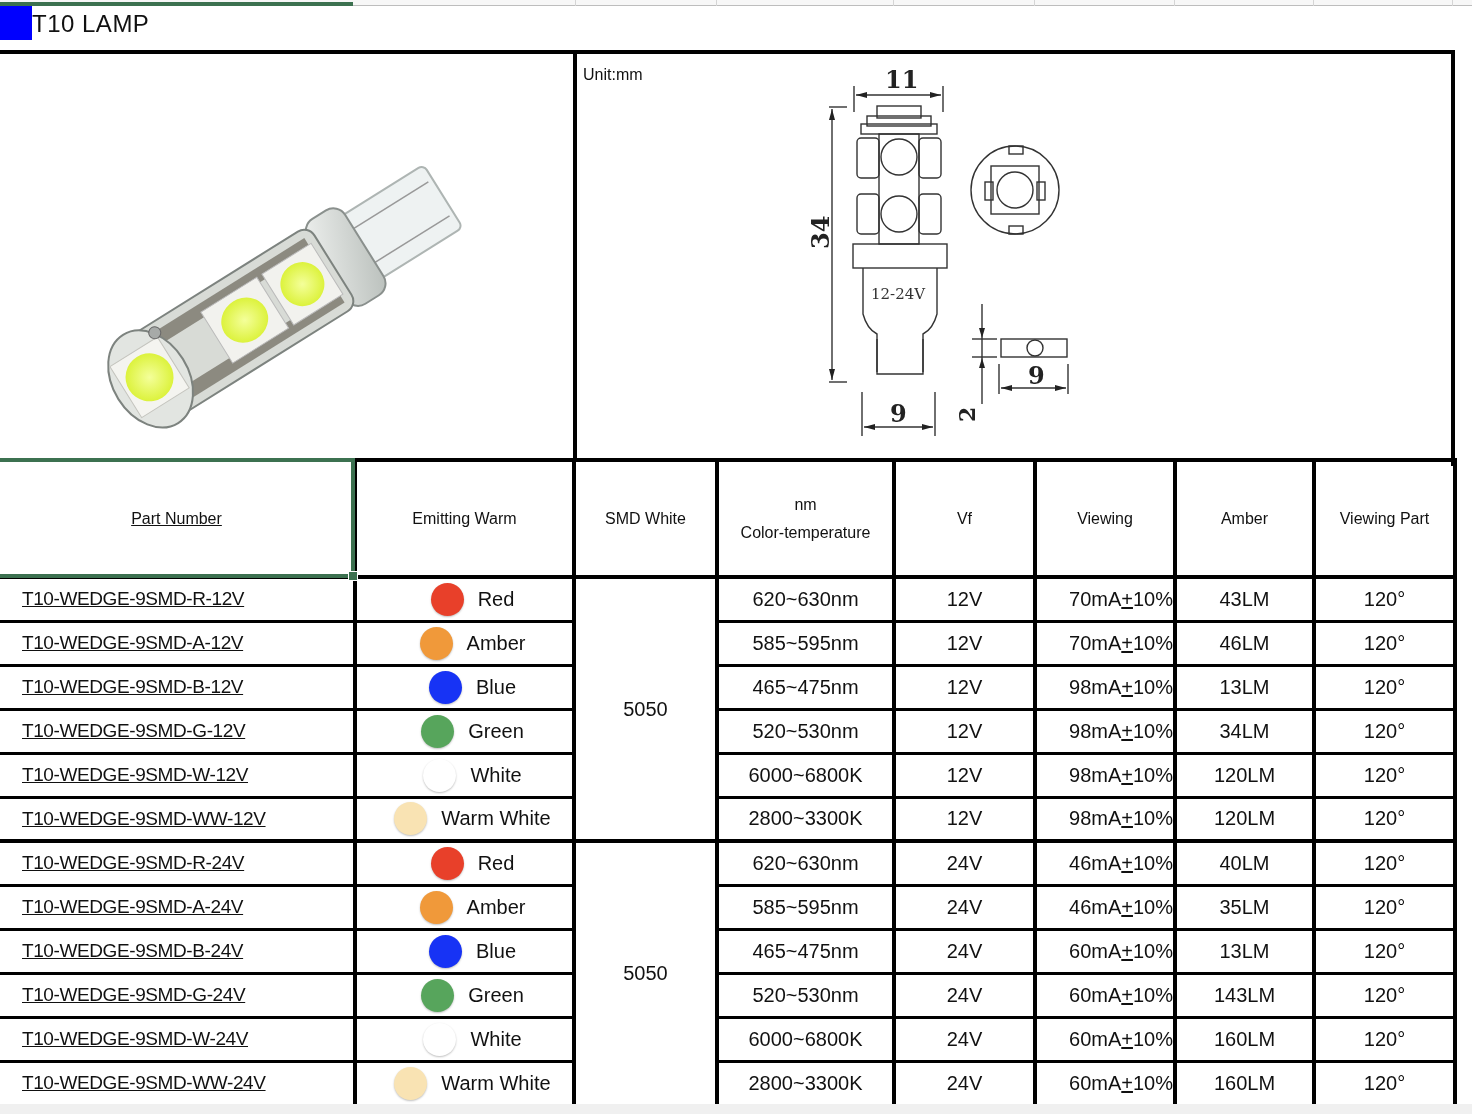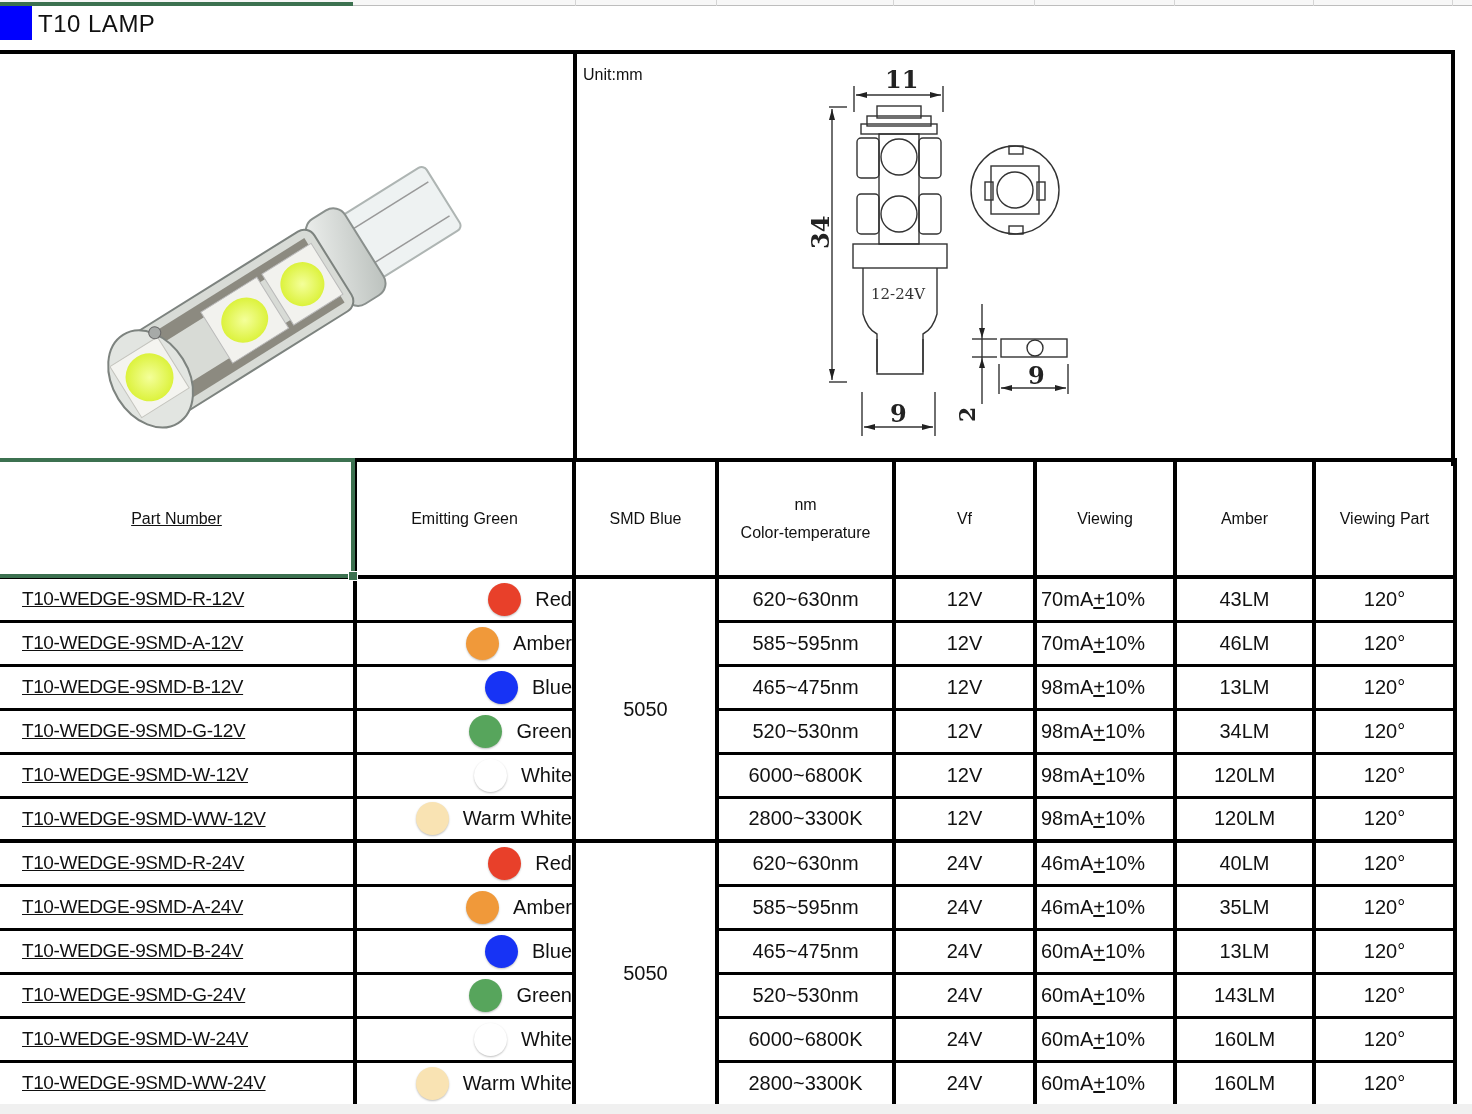"T10 LAMP" .title-text { left: 38px -> 32px }
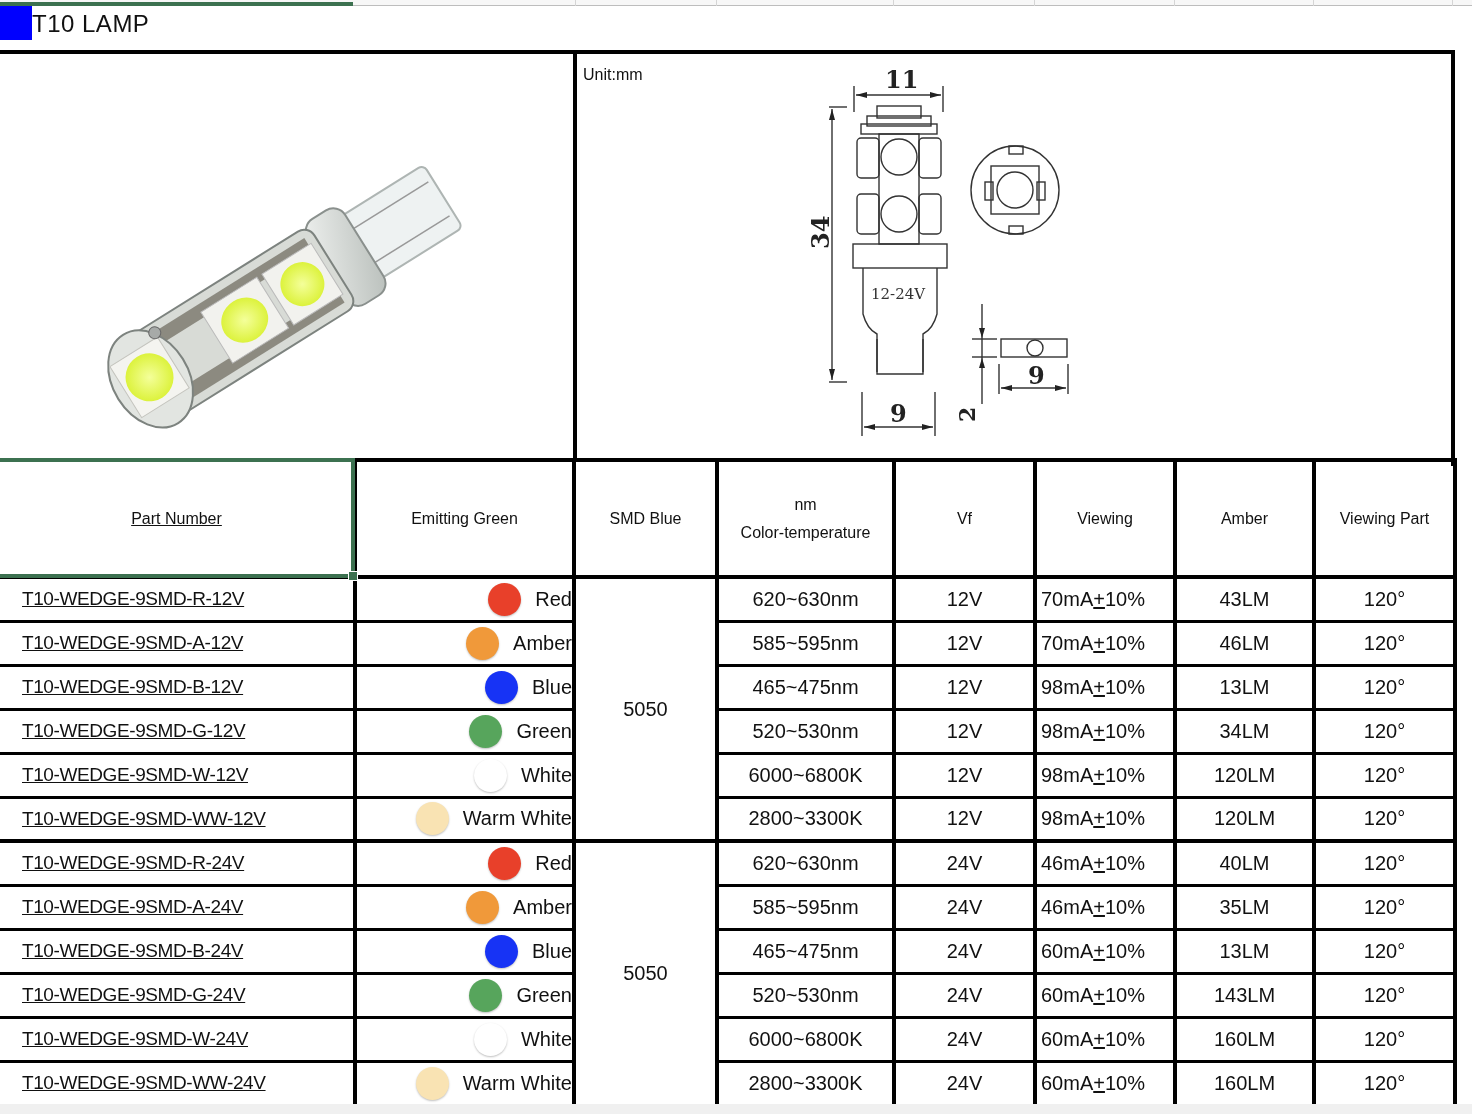"Emitting Green" td { text: Green -> Warm }
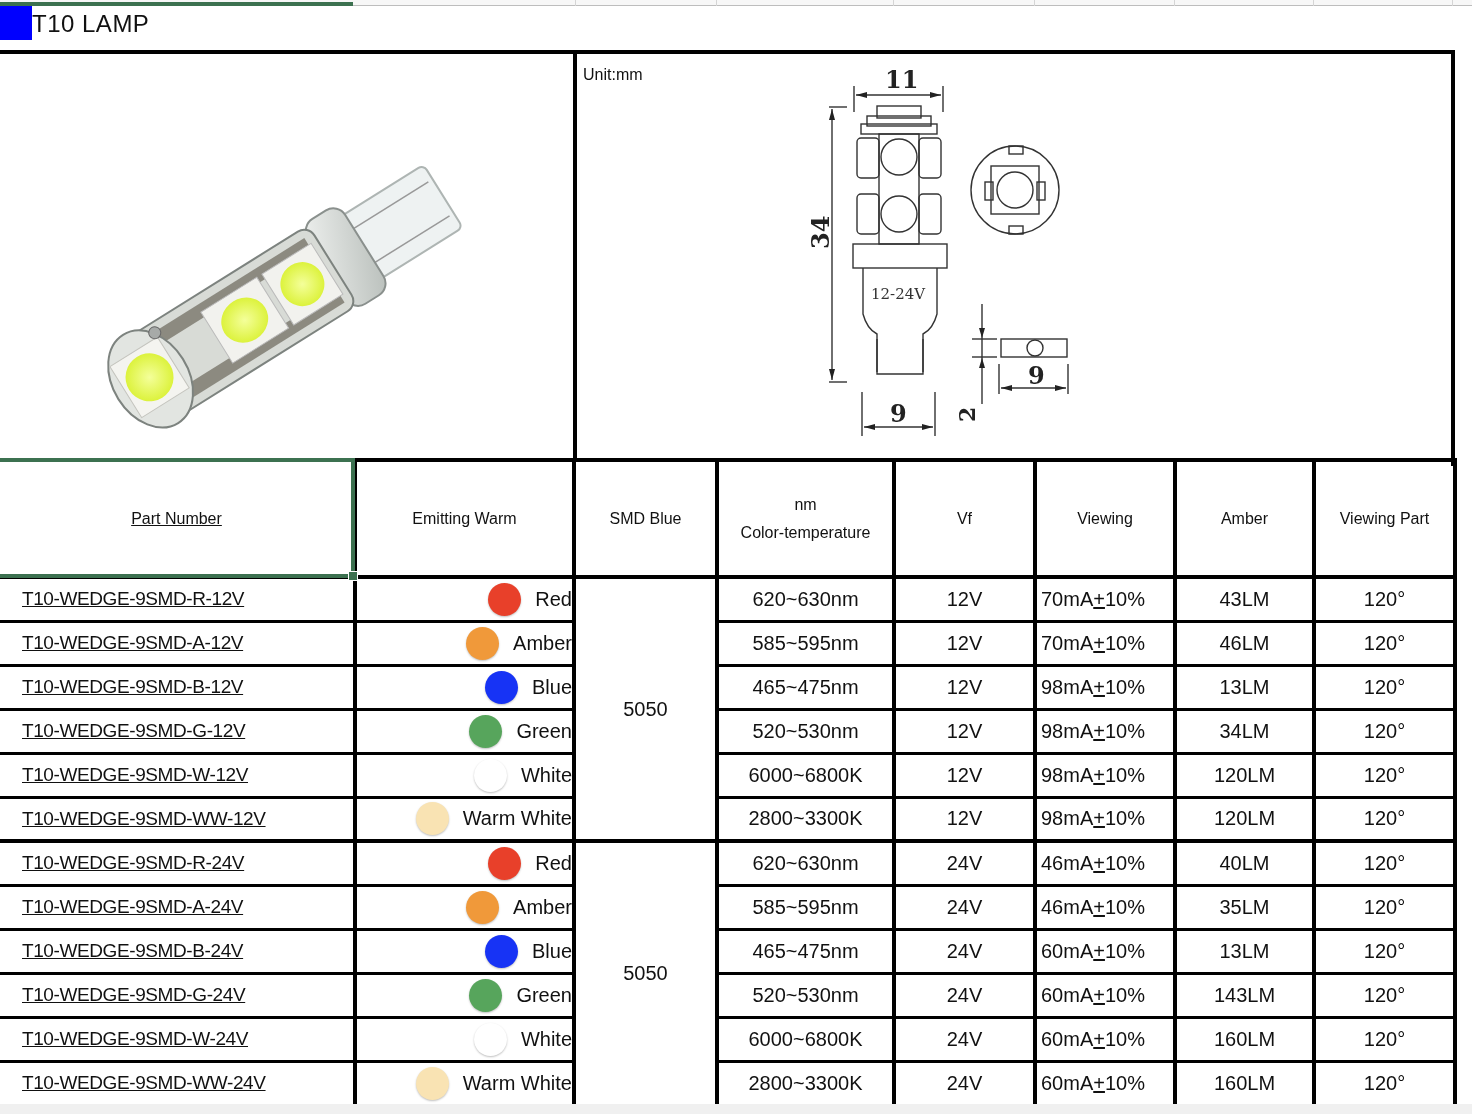"SMD Blue" td { text: Blue -> White }
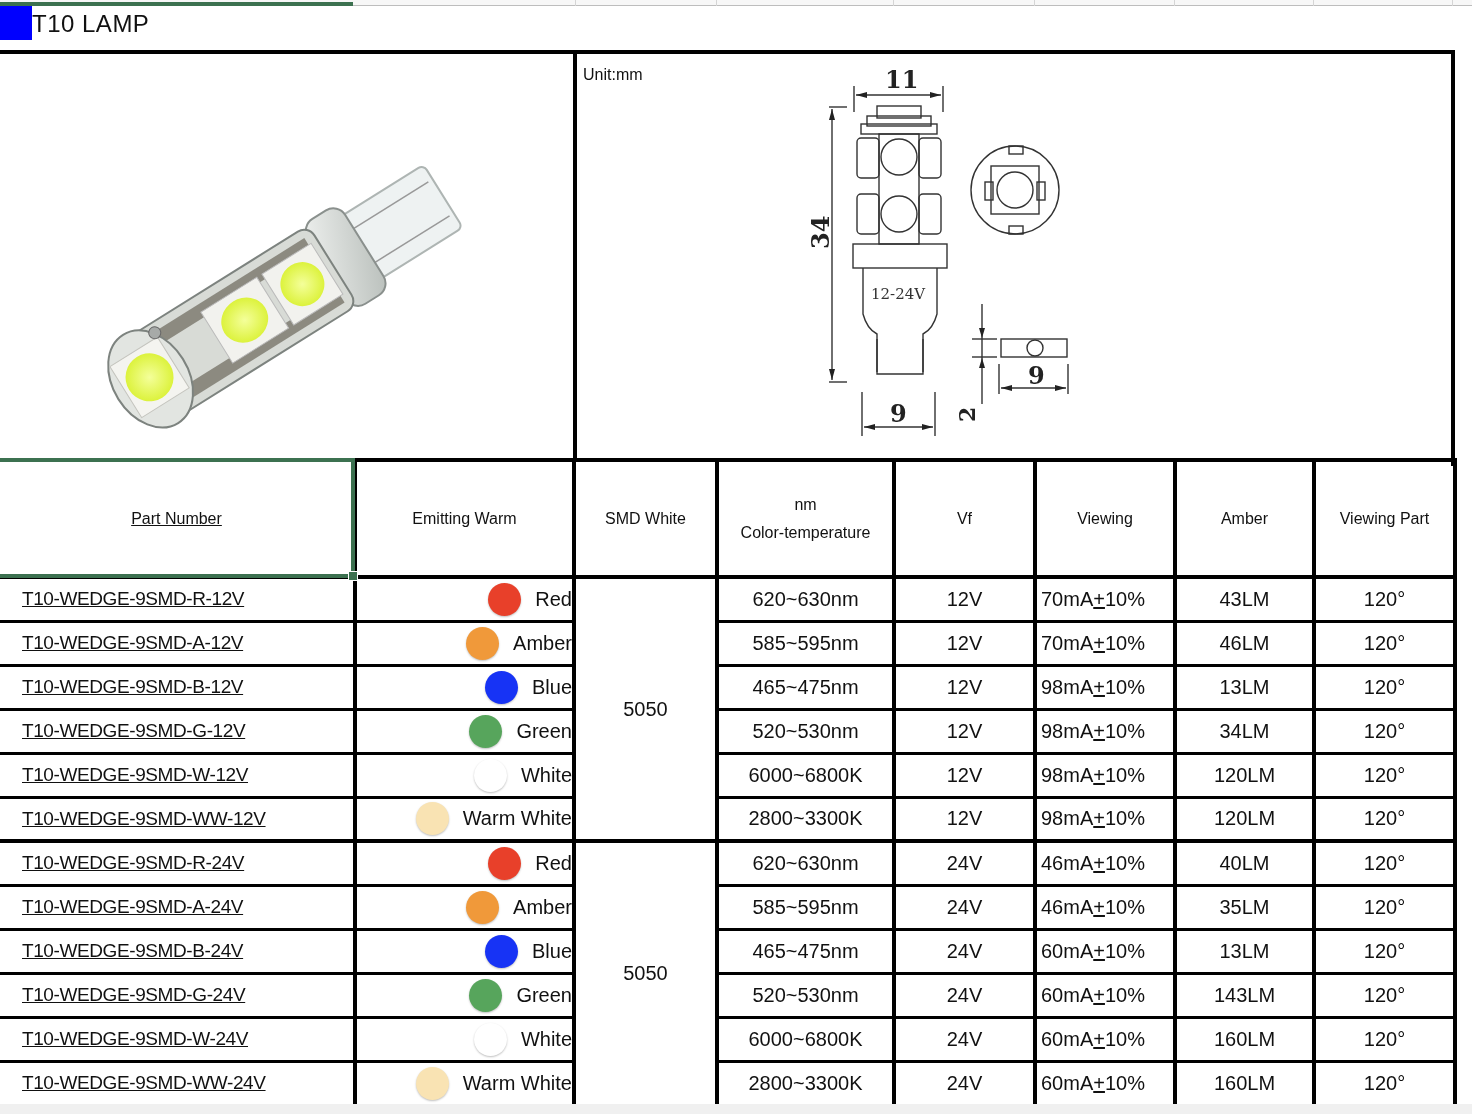"Red" table.spec td.color { text-align: right -> center }
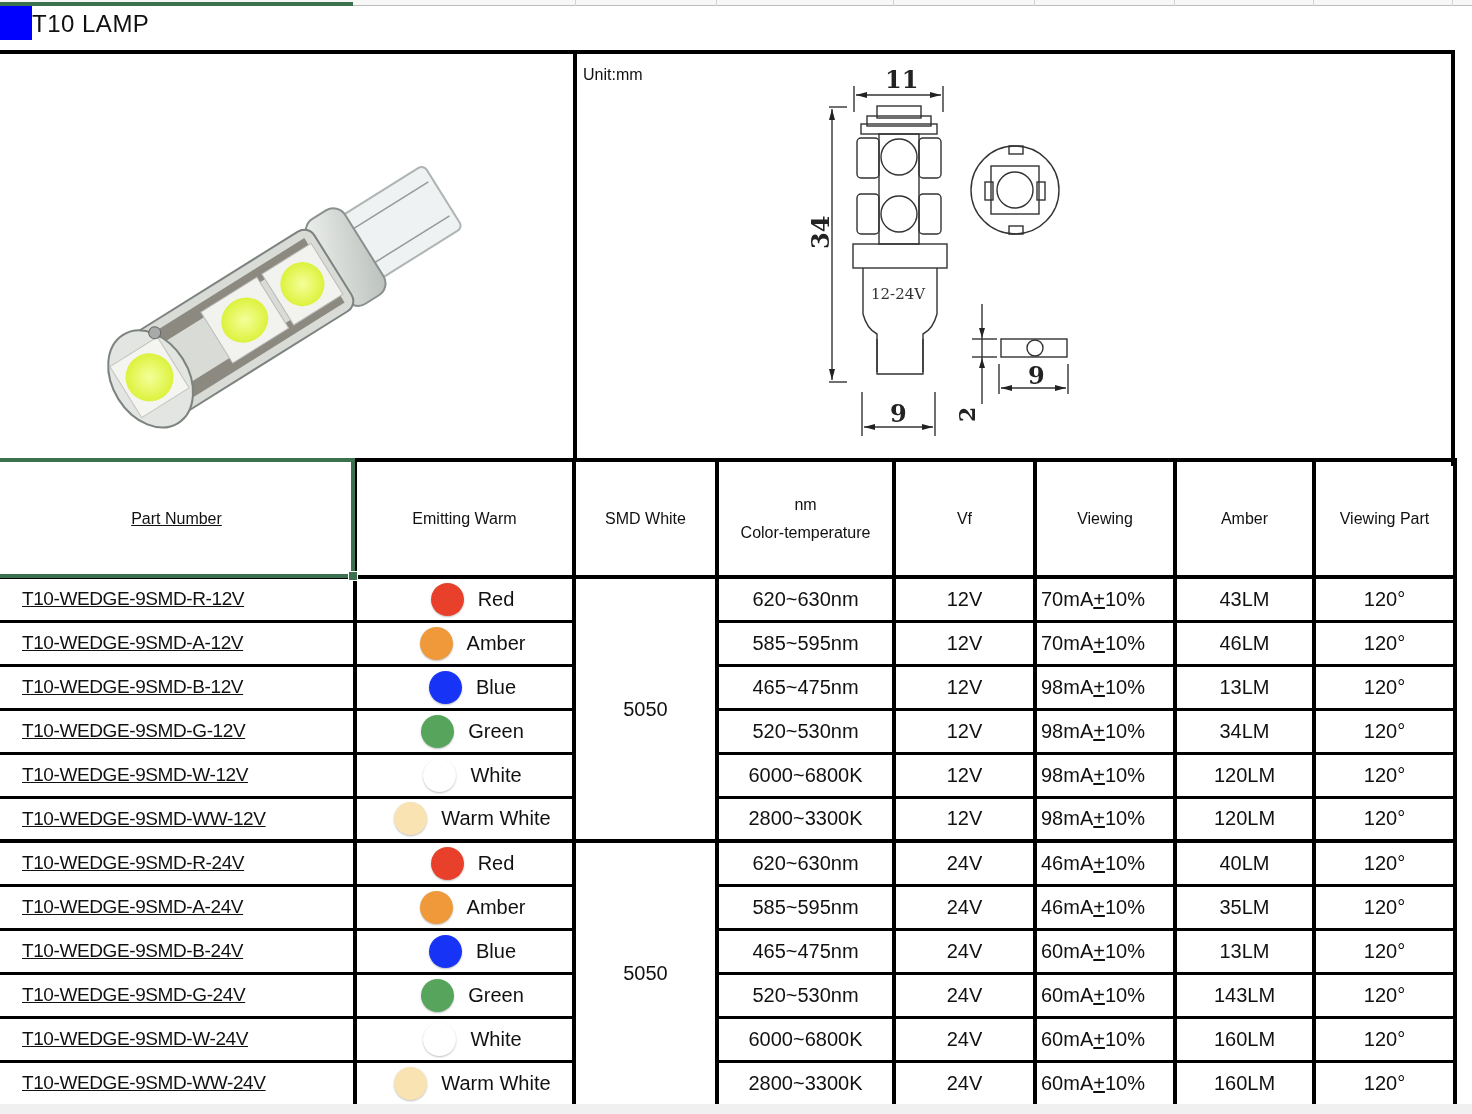"70mA+10%" table.spec td.cur { text-align: left -> right }
